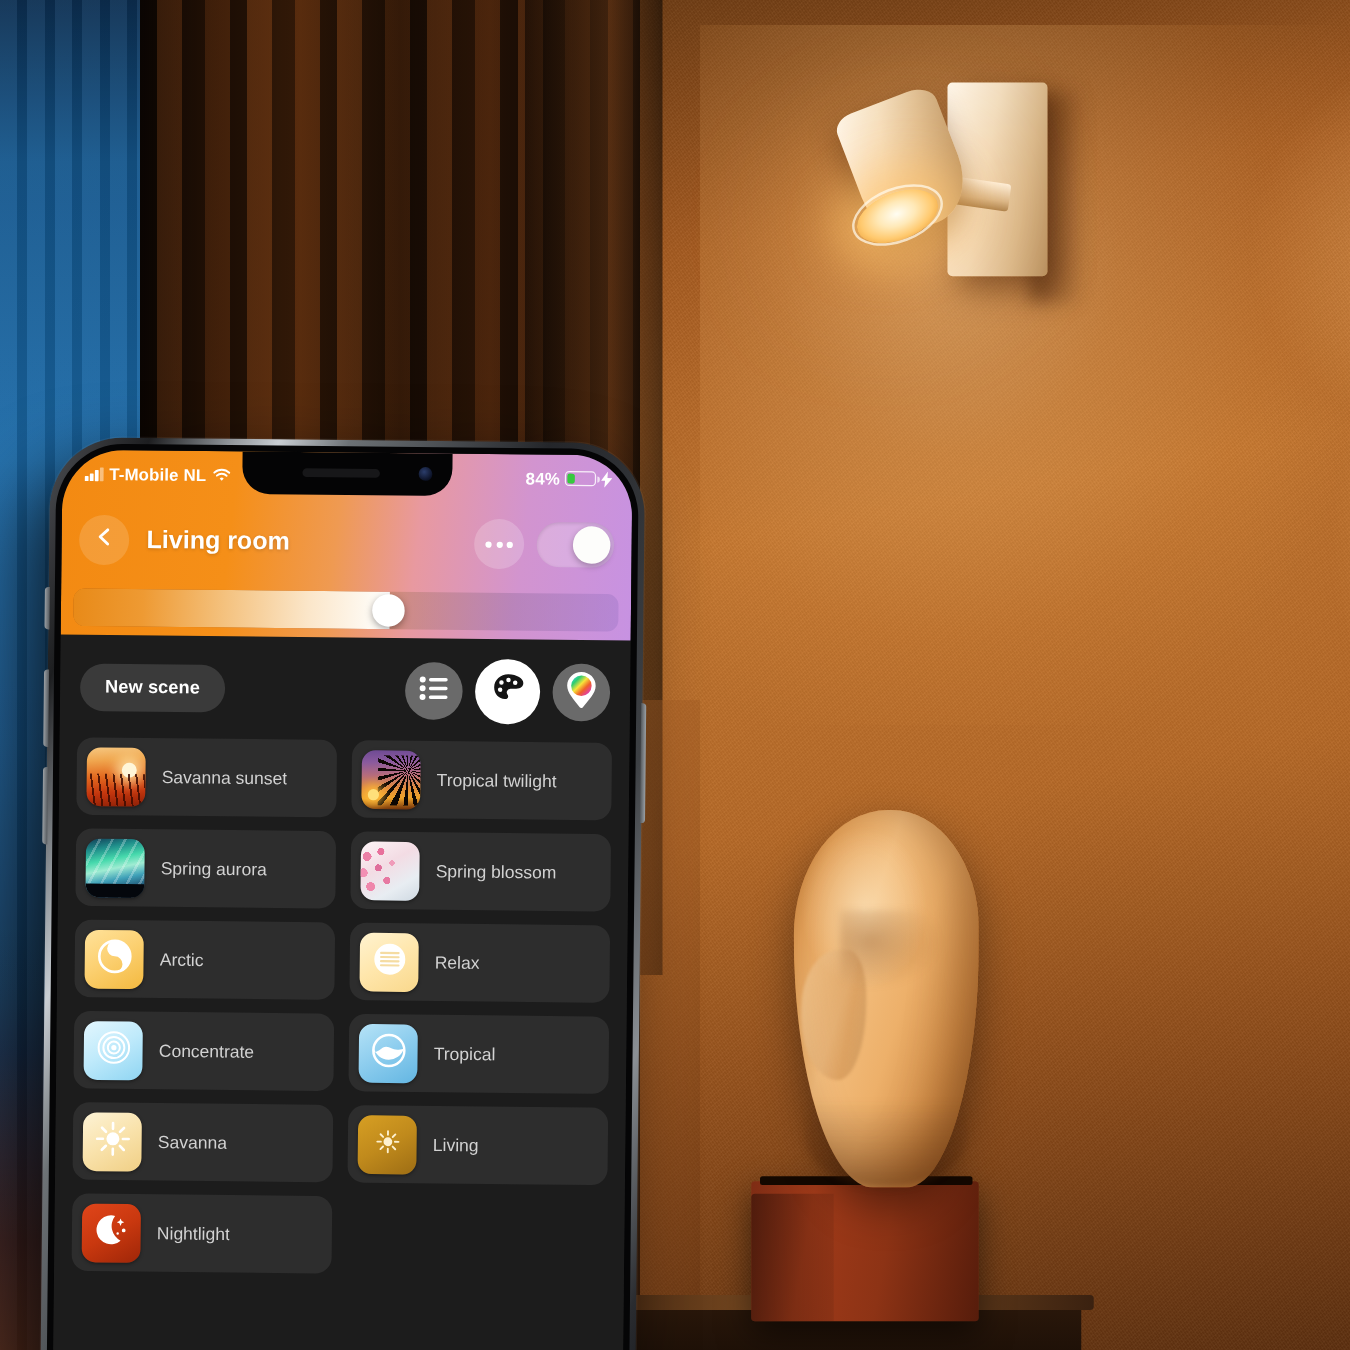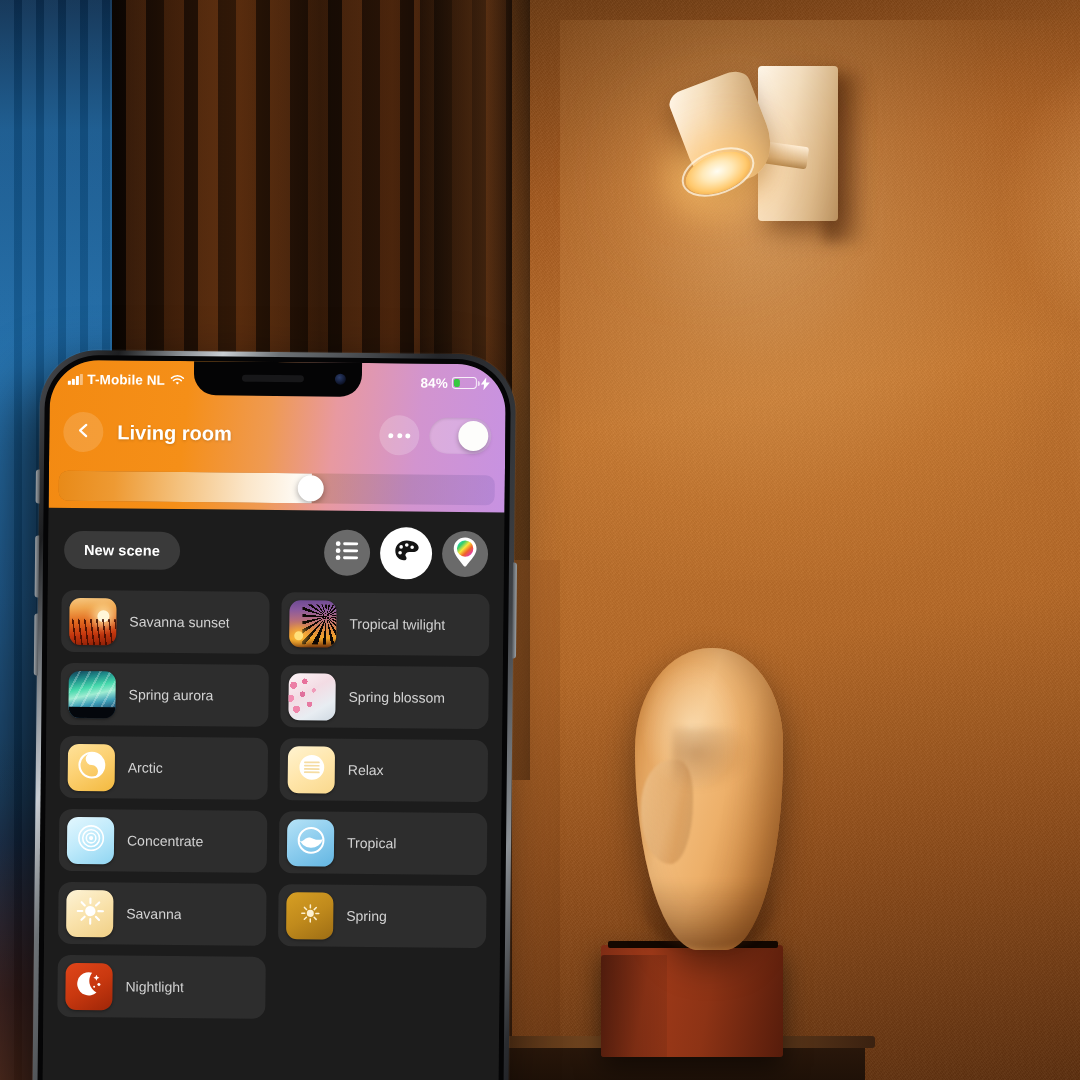"Spring" div.scene-label { text: Spring -> Living }
